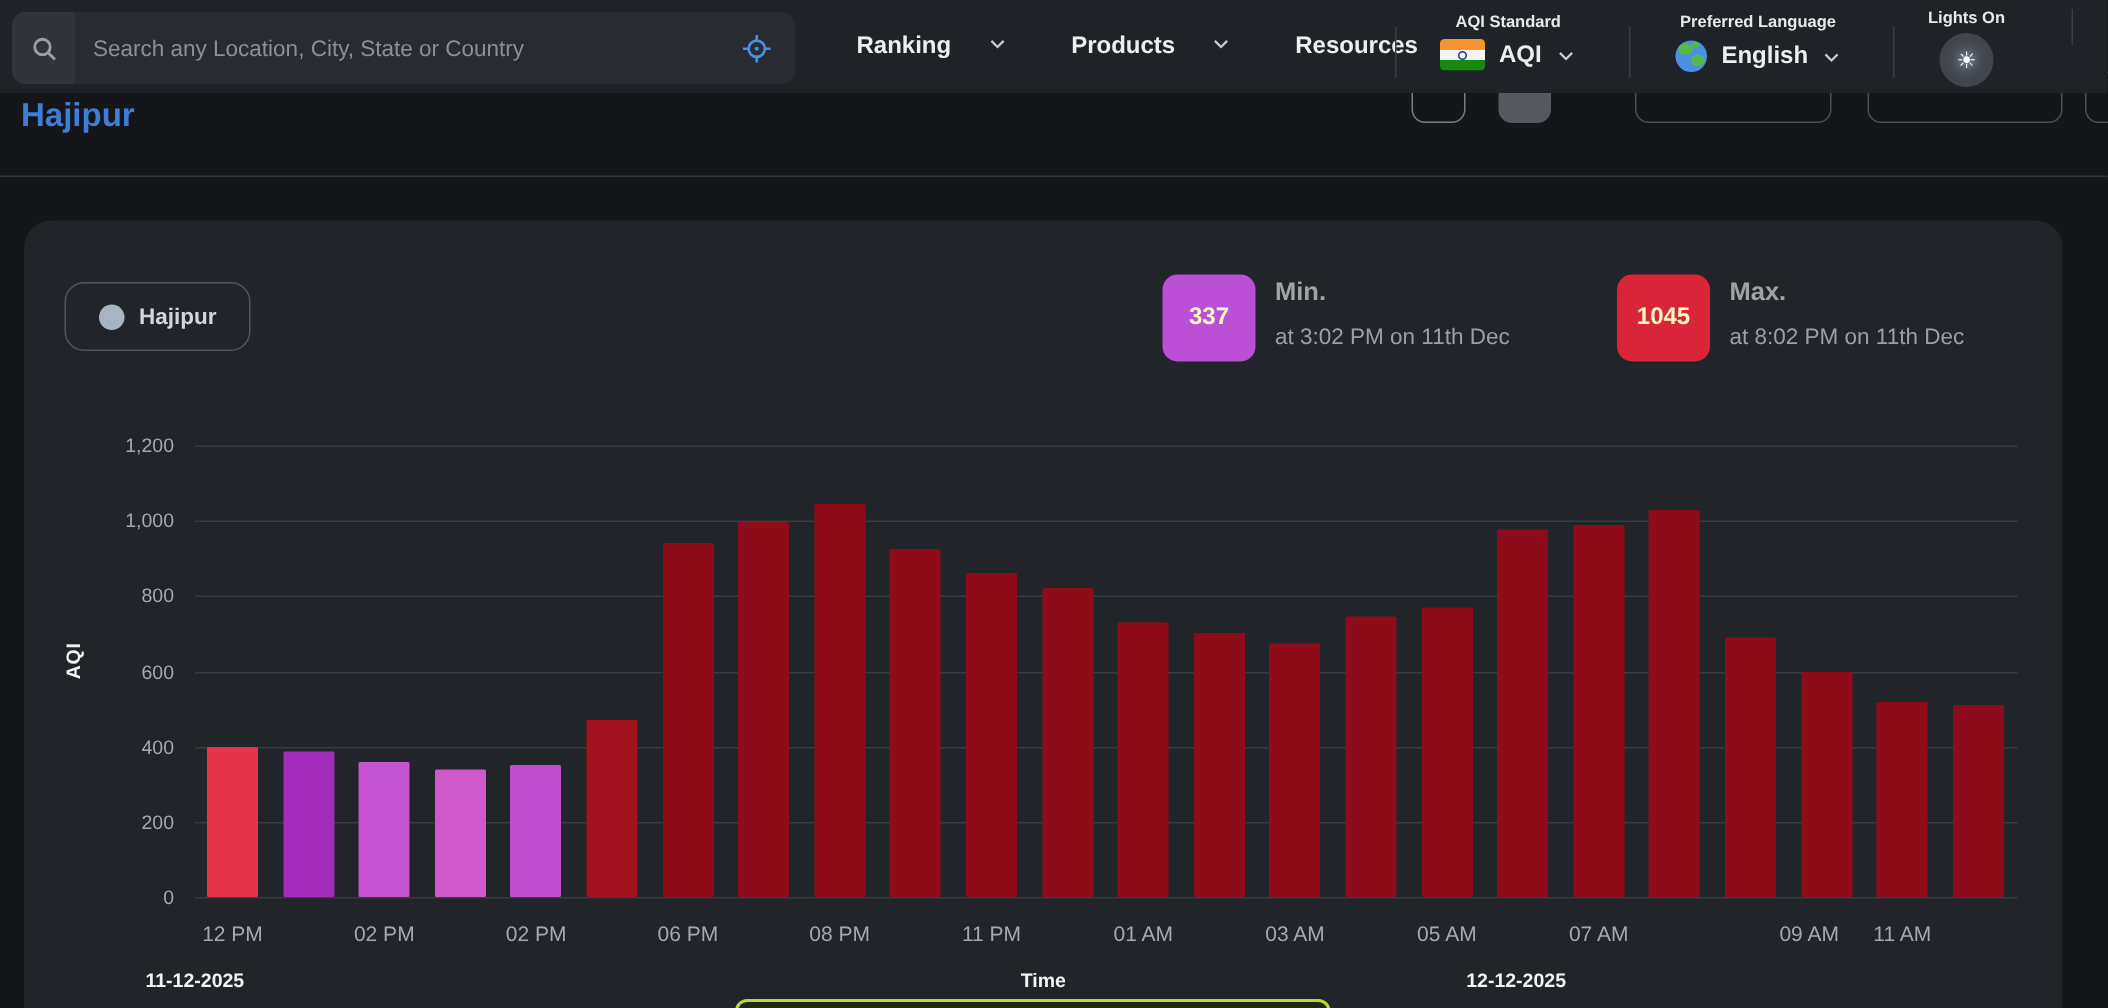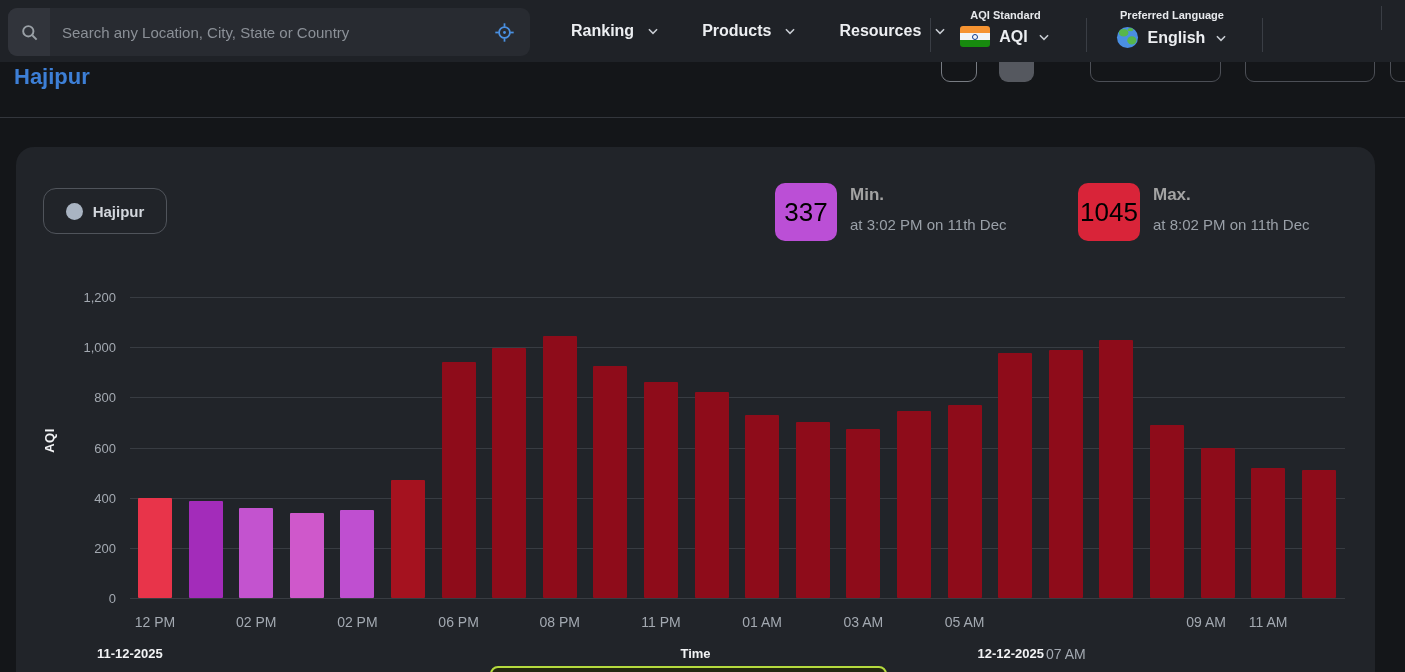"Lights On" div.hgroup { html: none -> <div> <div>Lights On</div> <div> <div> <span>☀</span> </div> </div> </div> }
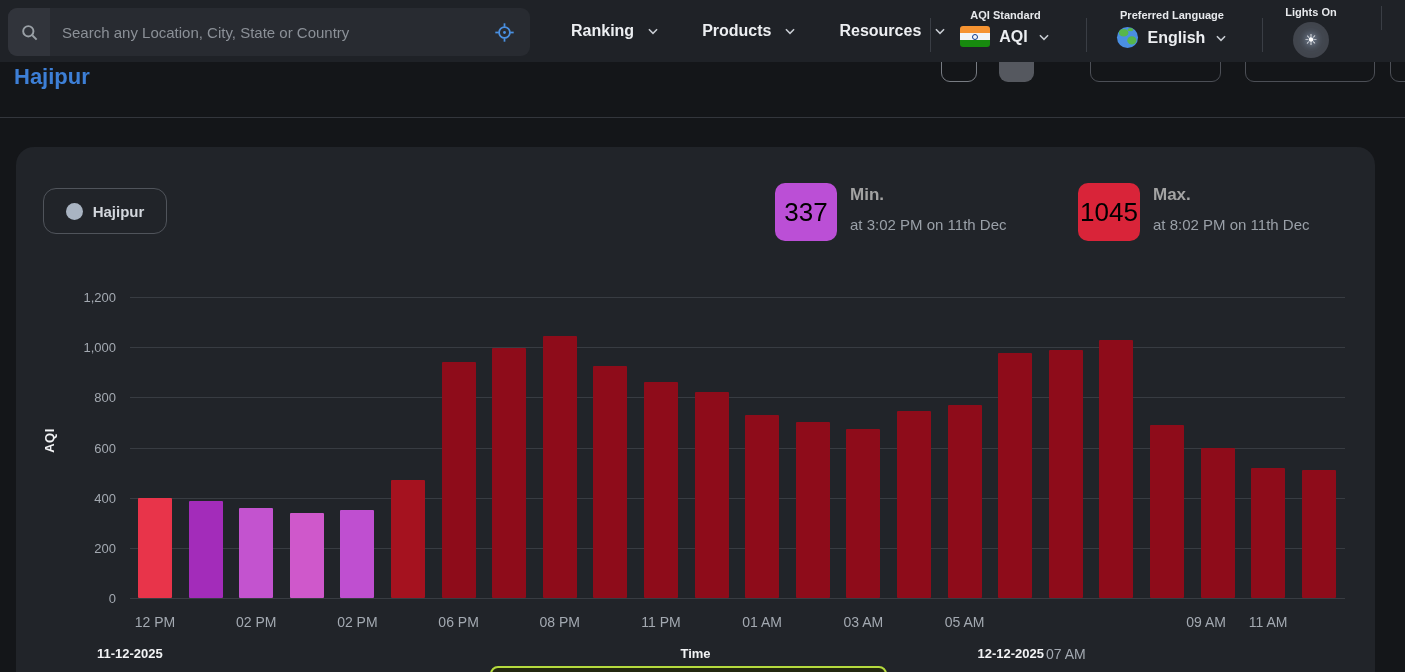"Ranking" .nav-item { align-items: center -> flex-start; gap: 12px -> 24px }
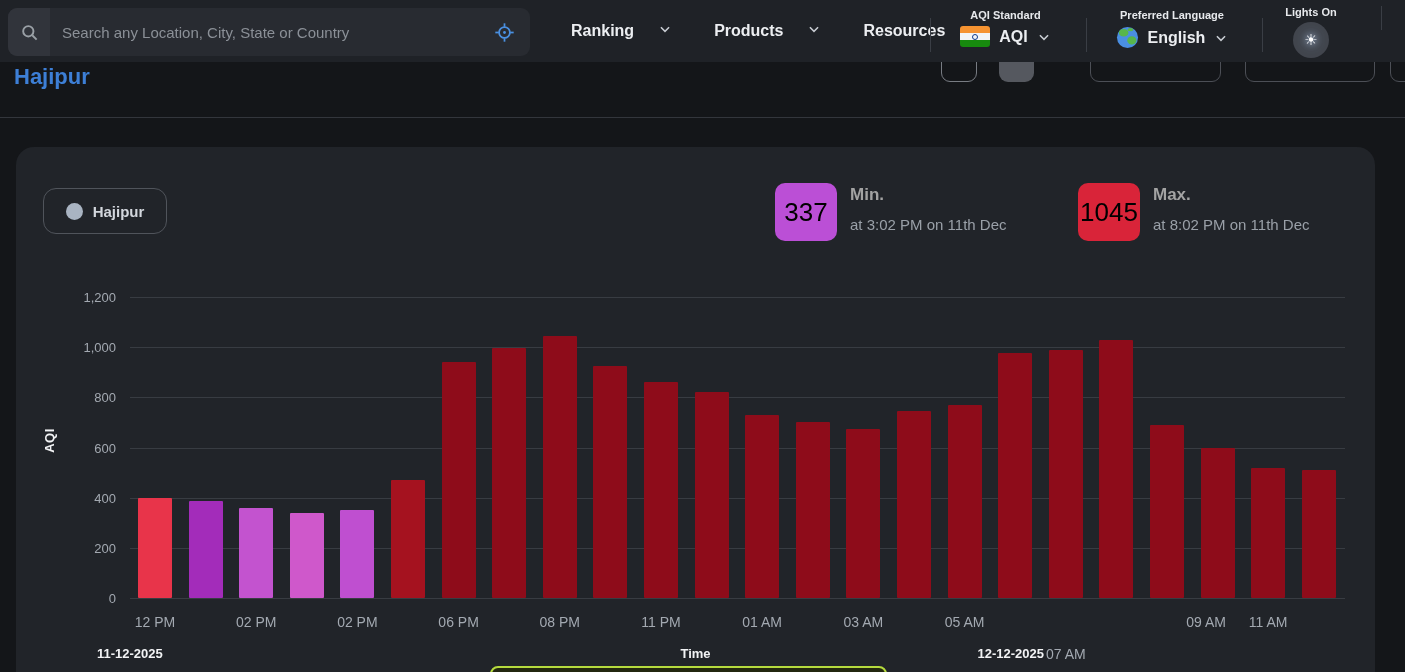"337" .stat-badge { color: #000000 -> #fef9c3; font-size: 26px -> 16px; font-weight: normal -> bold }
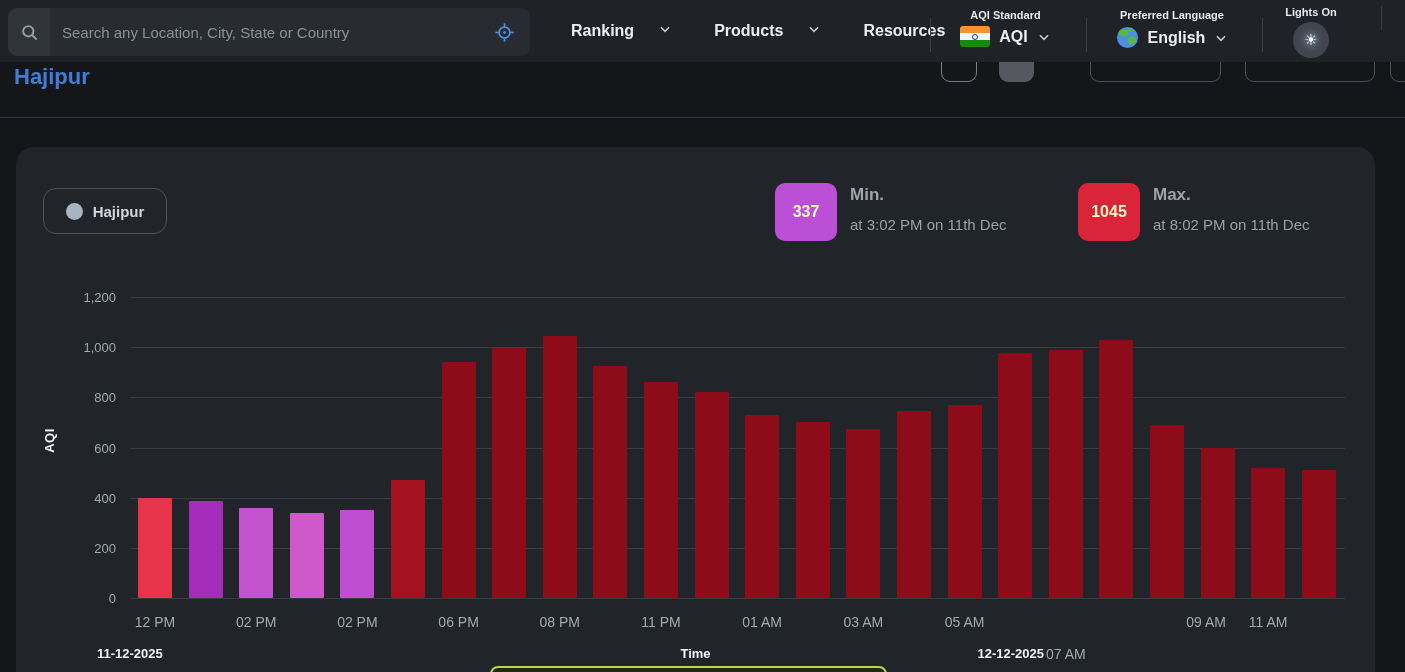"07 AM" div.xtick { margin-top: 32px -> none }
